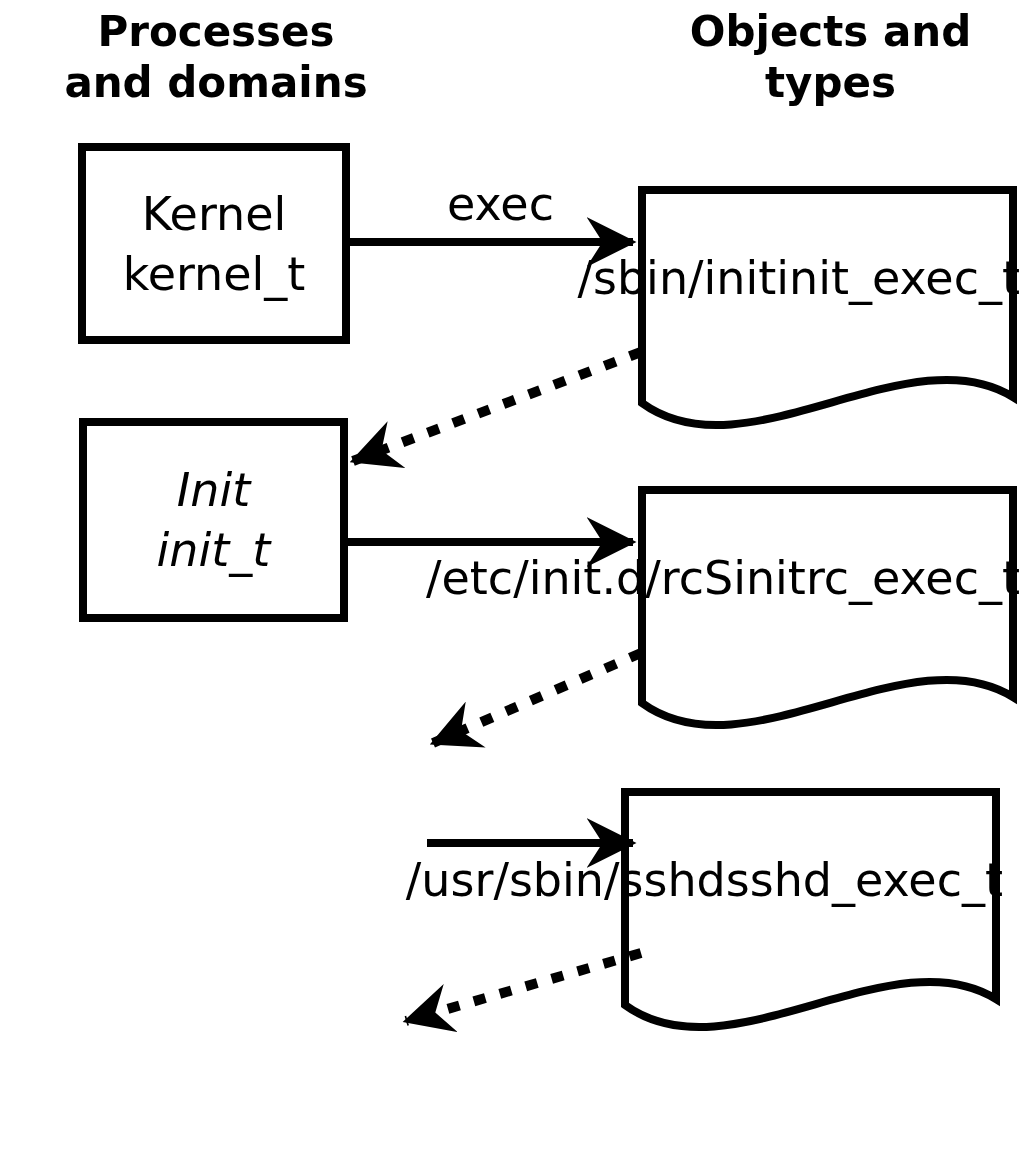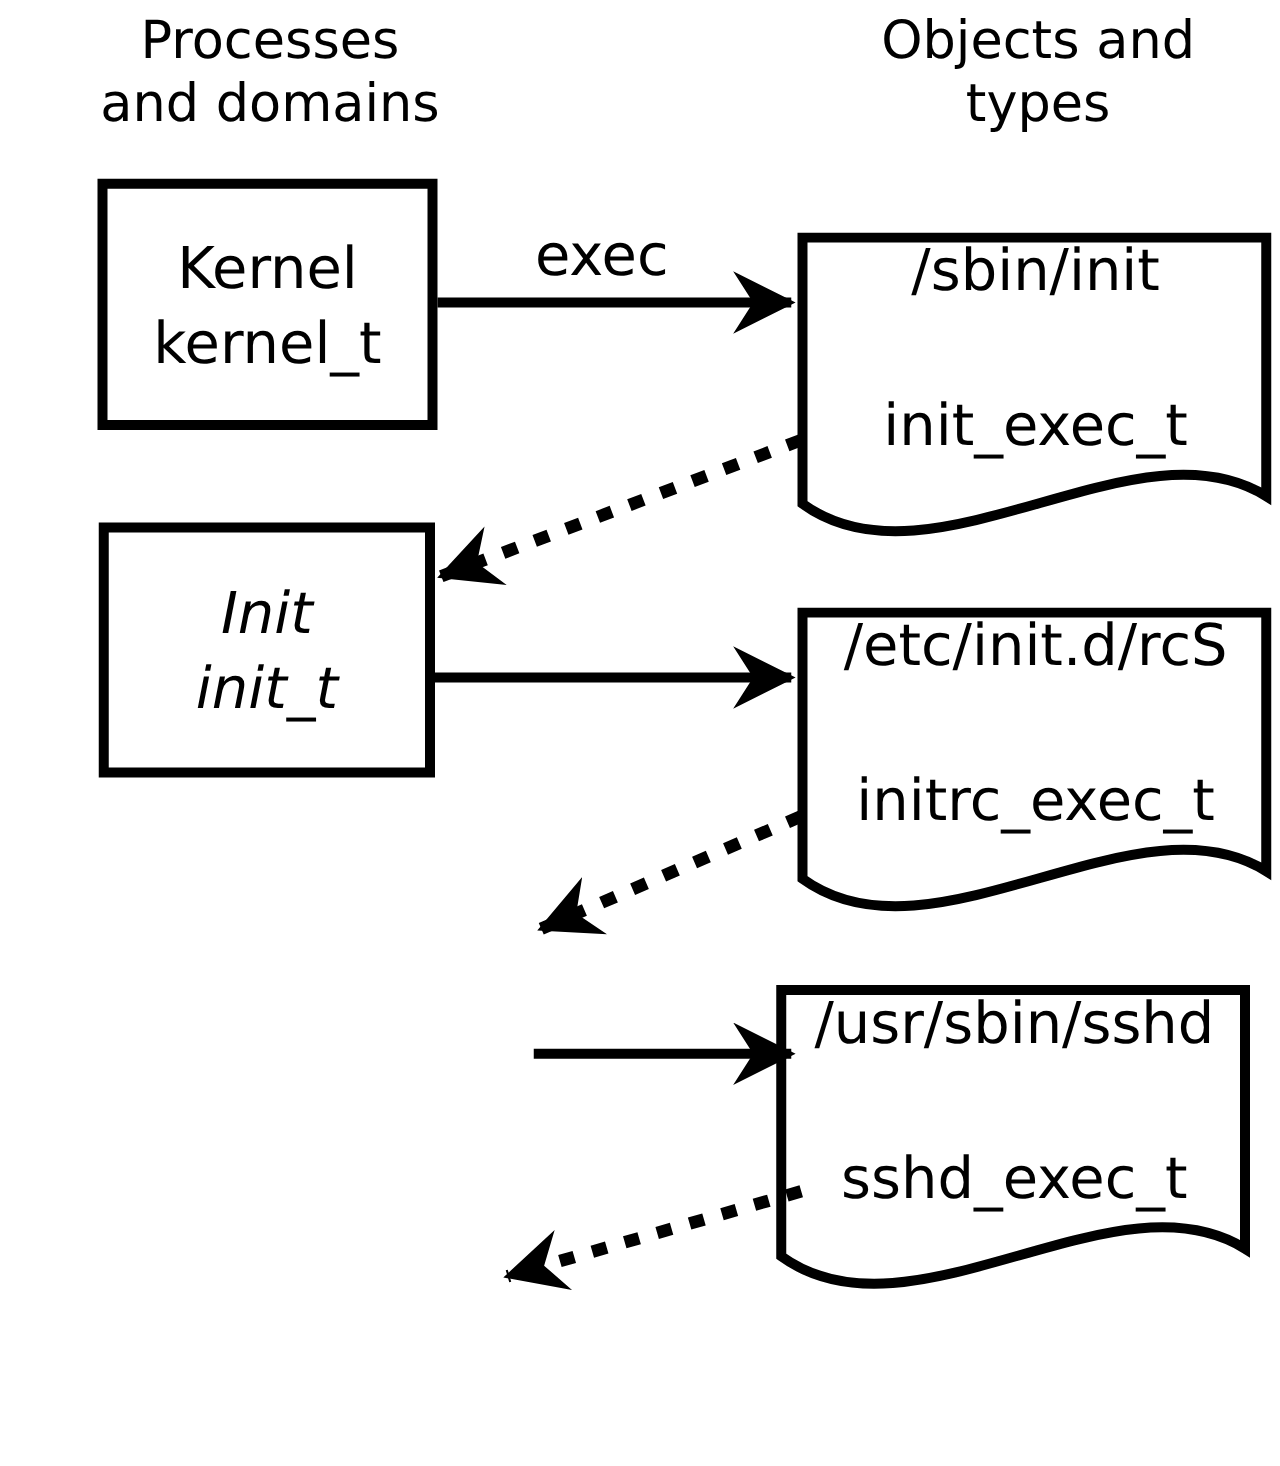"Processes" .hdr { font-weight: normal -> bold }
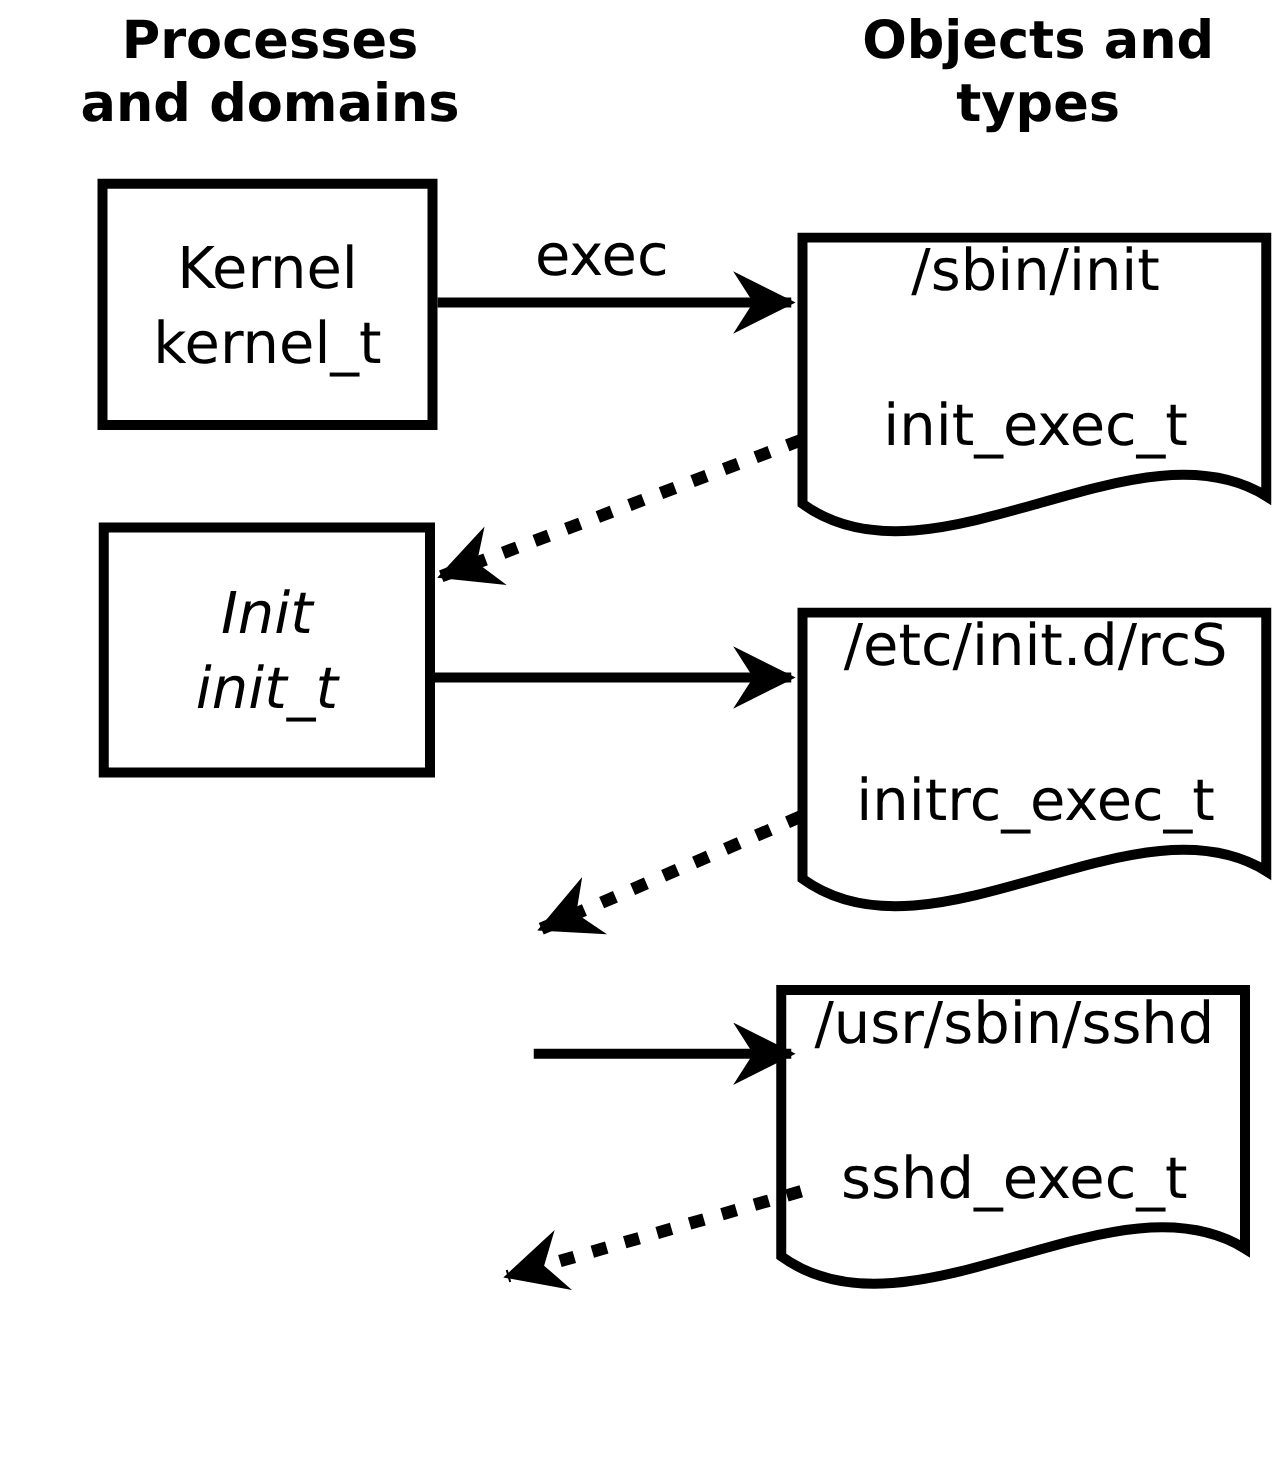"exec" .edge-label { text-align: none -> center }
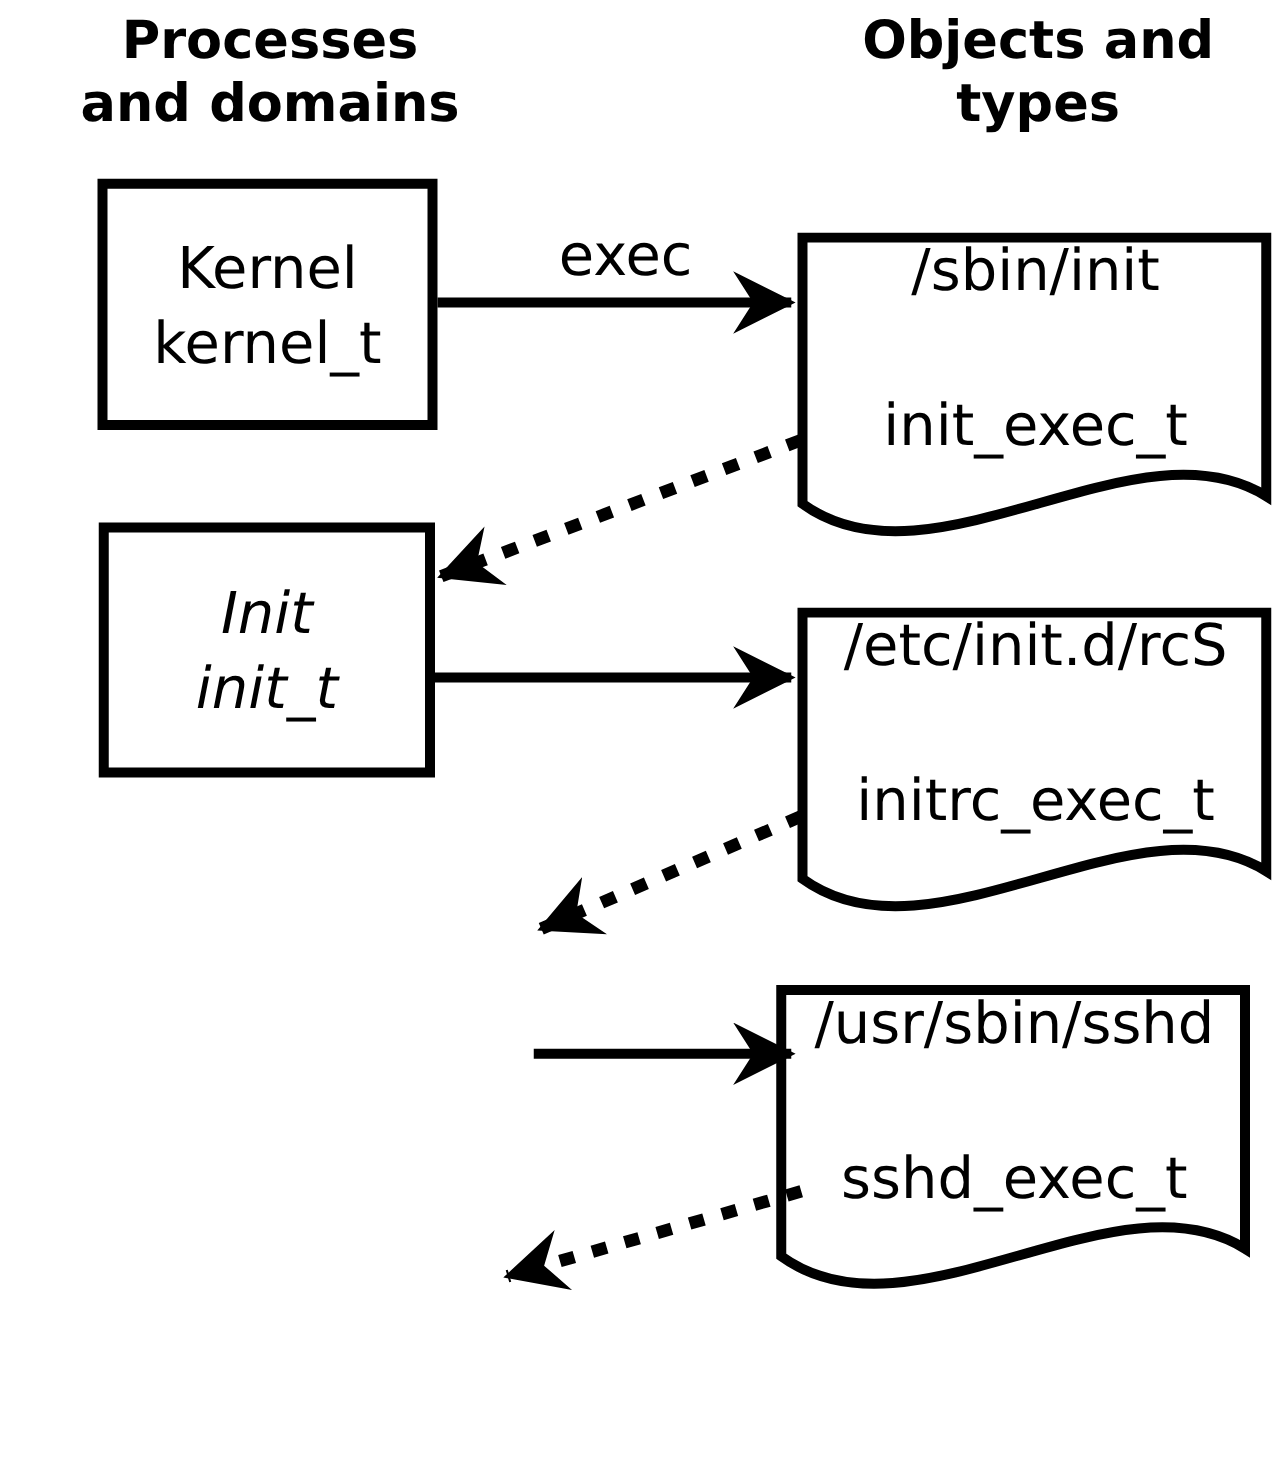"/sbin/init" .doc-label { flex-direction: column -> row; justify-content: space-between -> flex-end }
